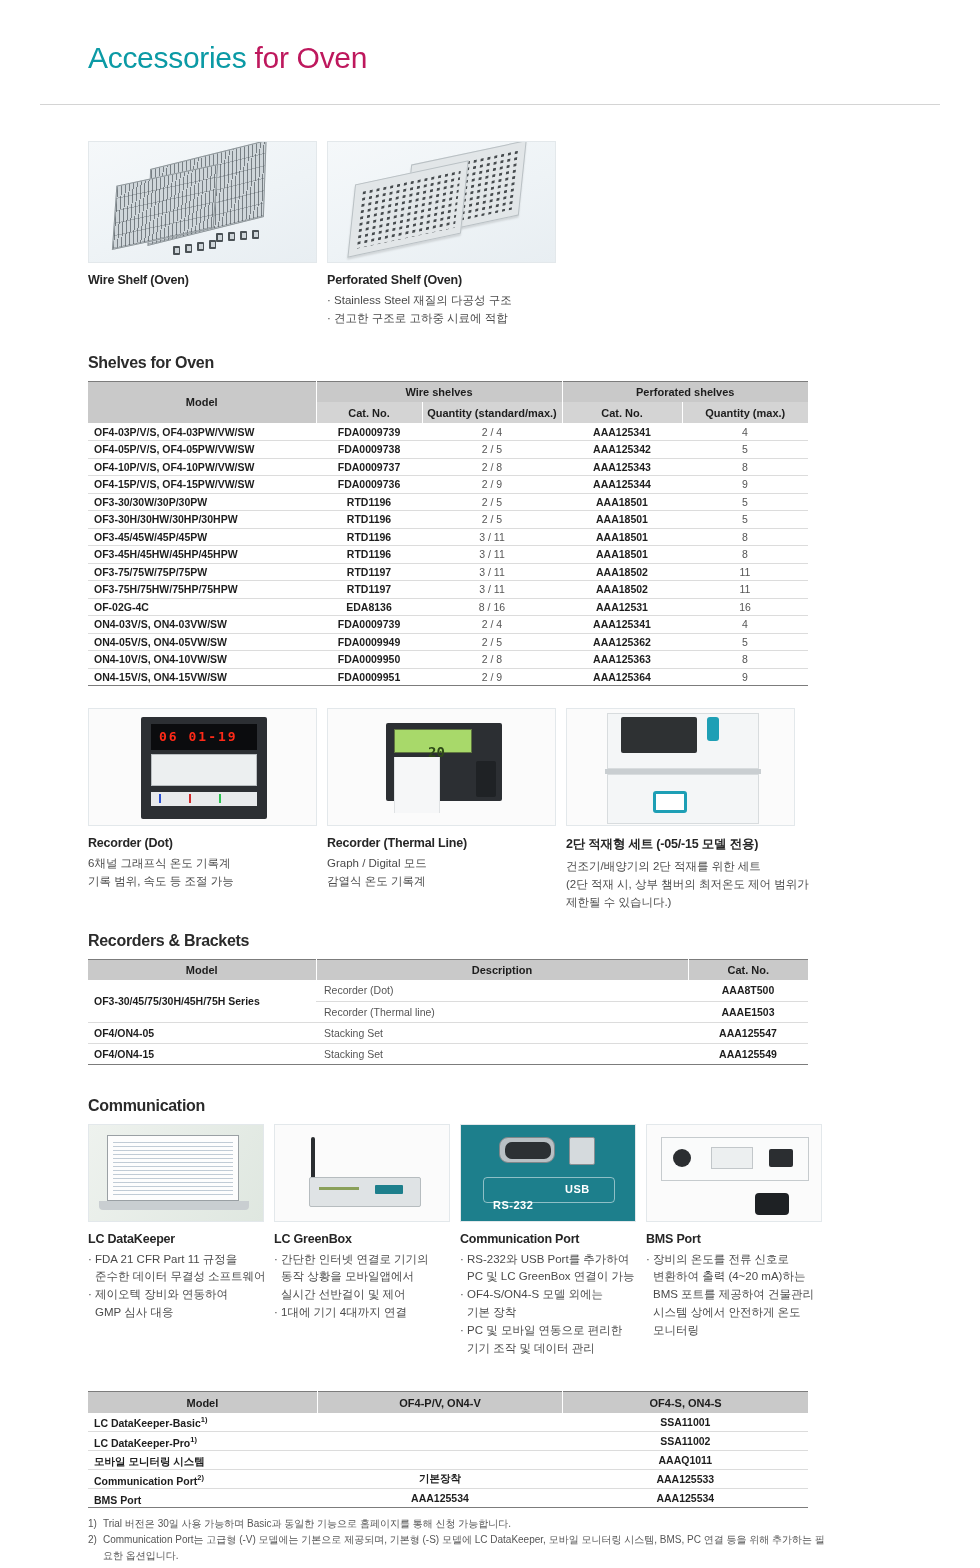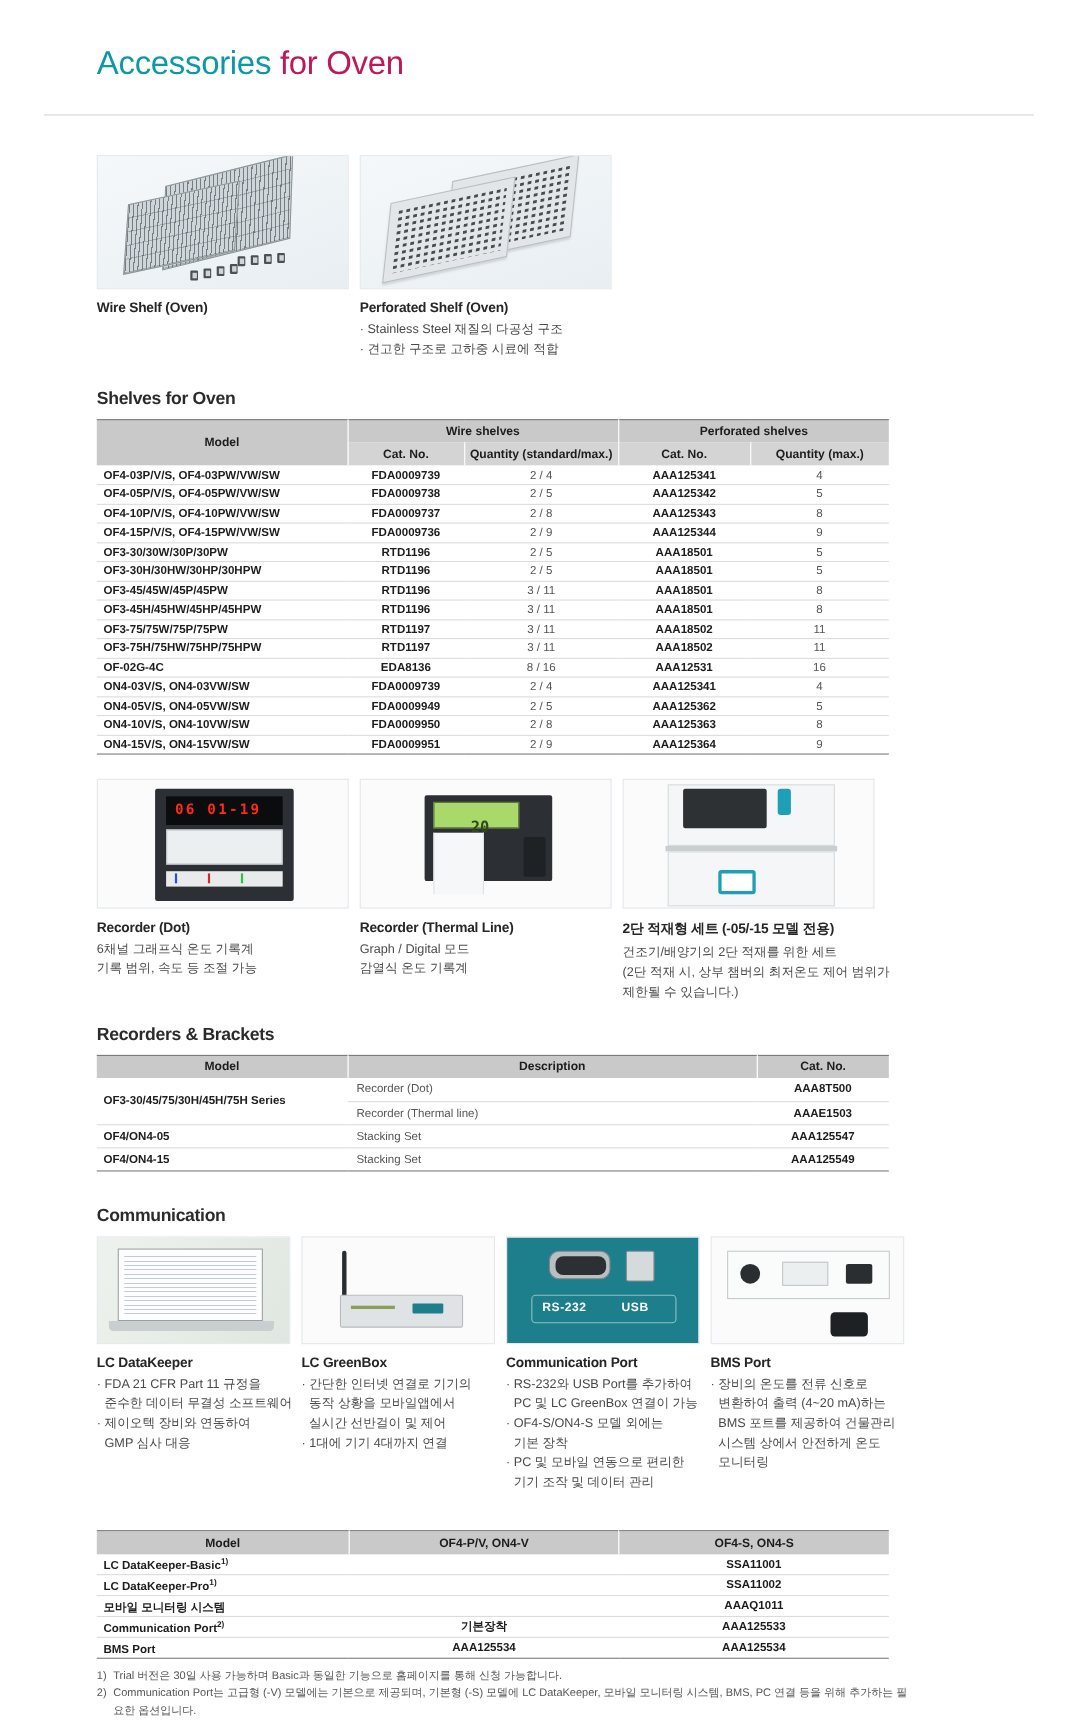"RS-232" div.port-lbl { top: 58px -> 74px }
